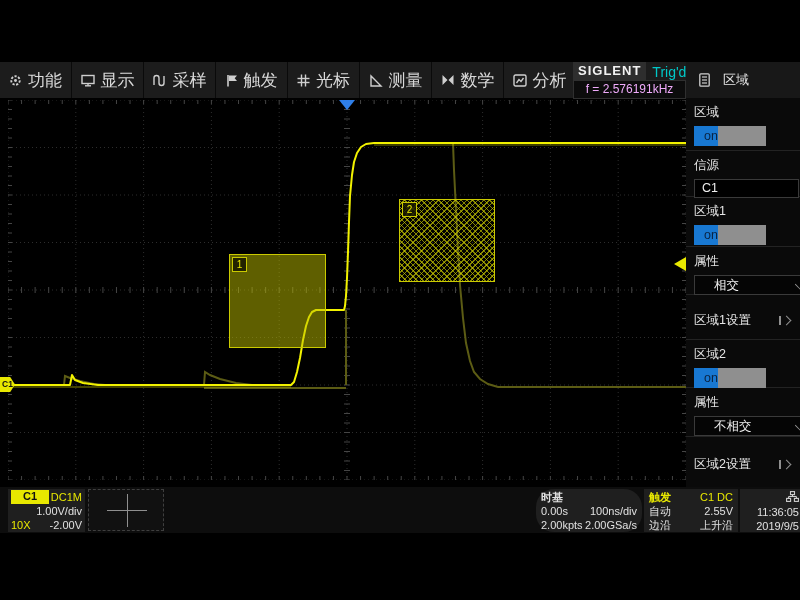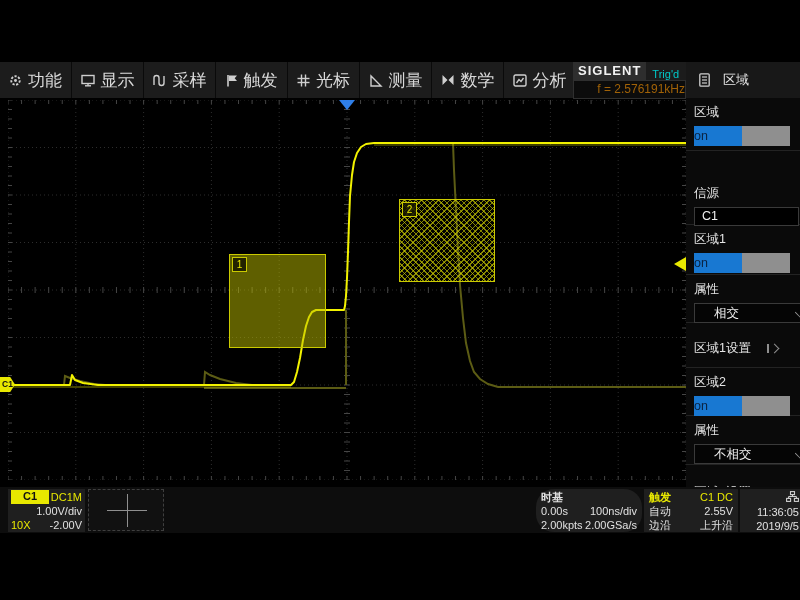"Trig'd" .trigd { font-size: 11px -> 14px }
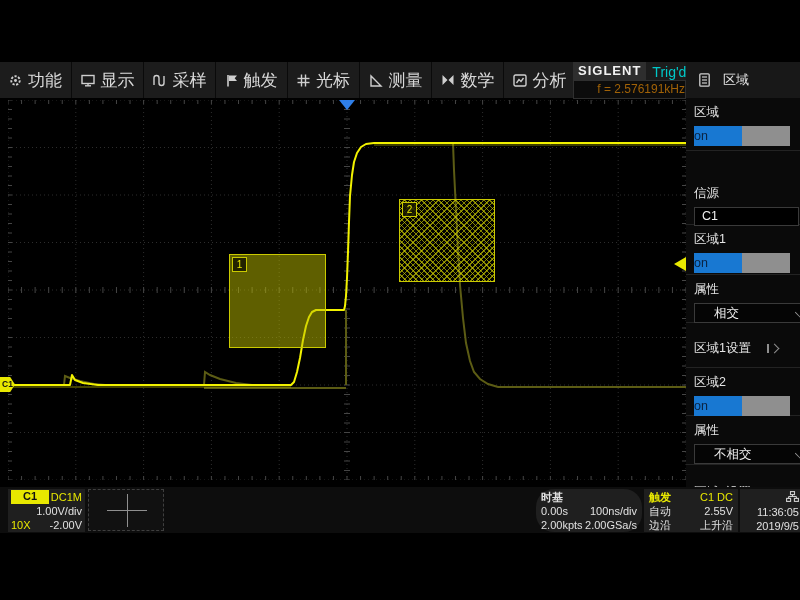"f = 2.576191kHz" .freqbox { color: #a16207 -> #f0abfc; text-align: right -> center }
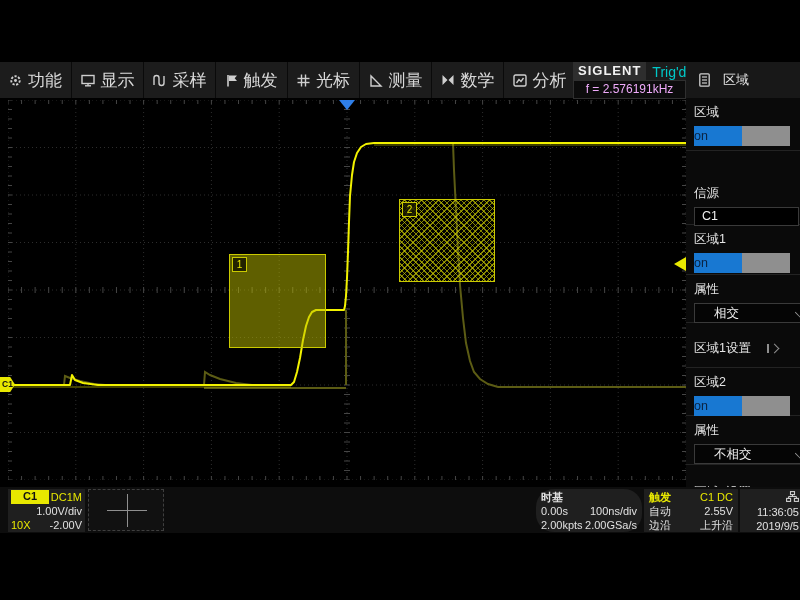"on" .toggle .on { text-align: left -> right; width: 48px -> 24px }
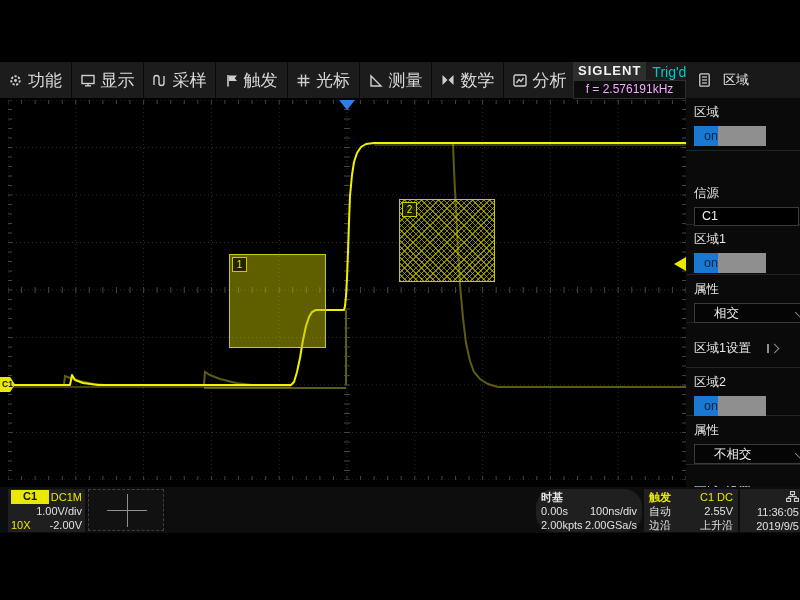"信源" div.sec { margin-top: 28px -> none }
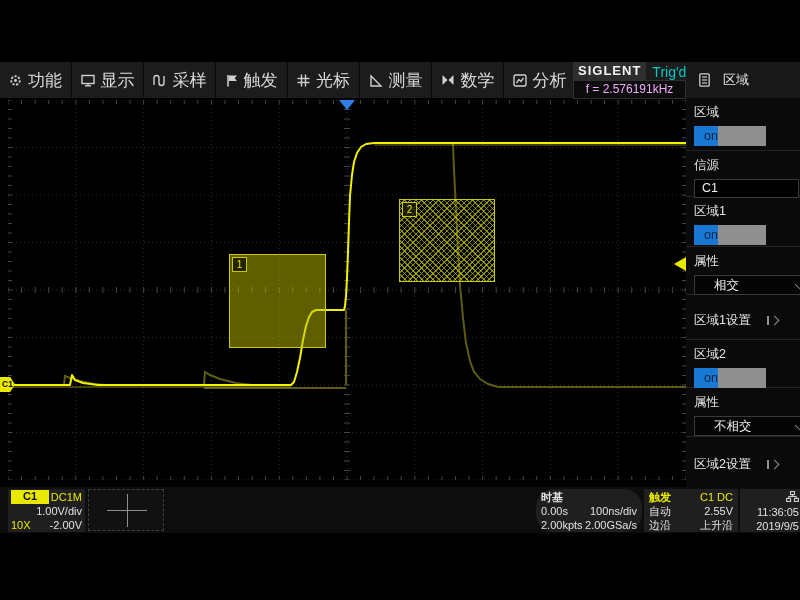"区域1设置" .navrow { justify-content: flex-start -> space-between }
